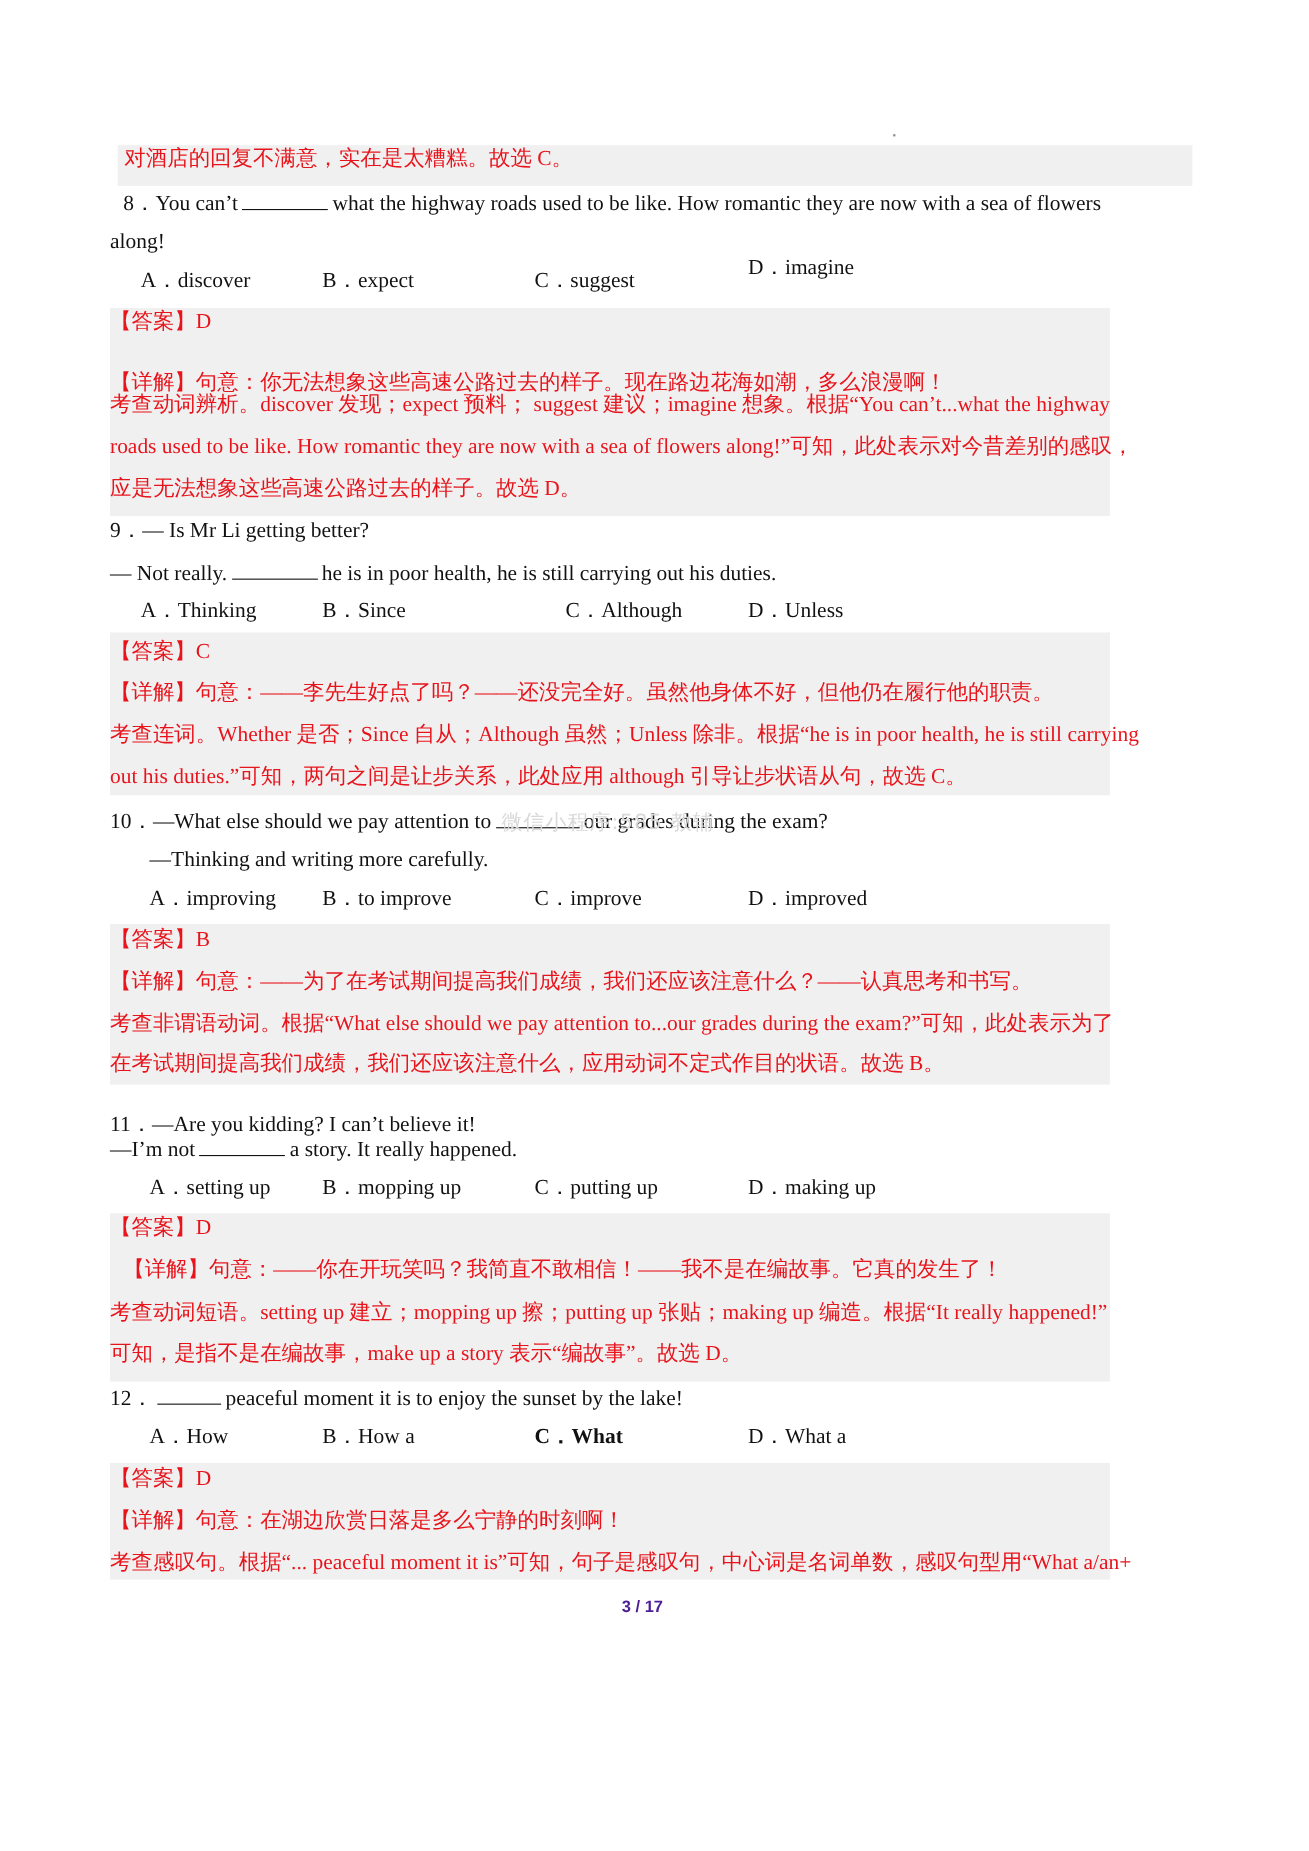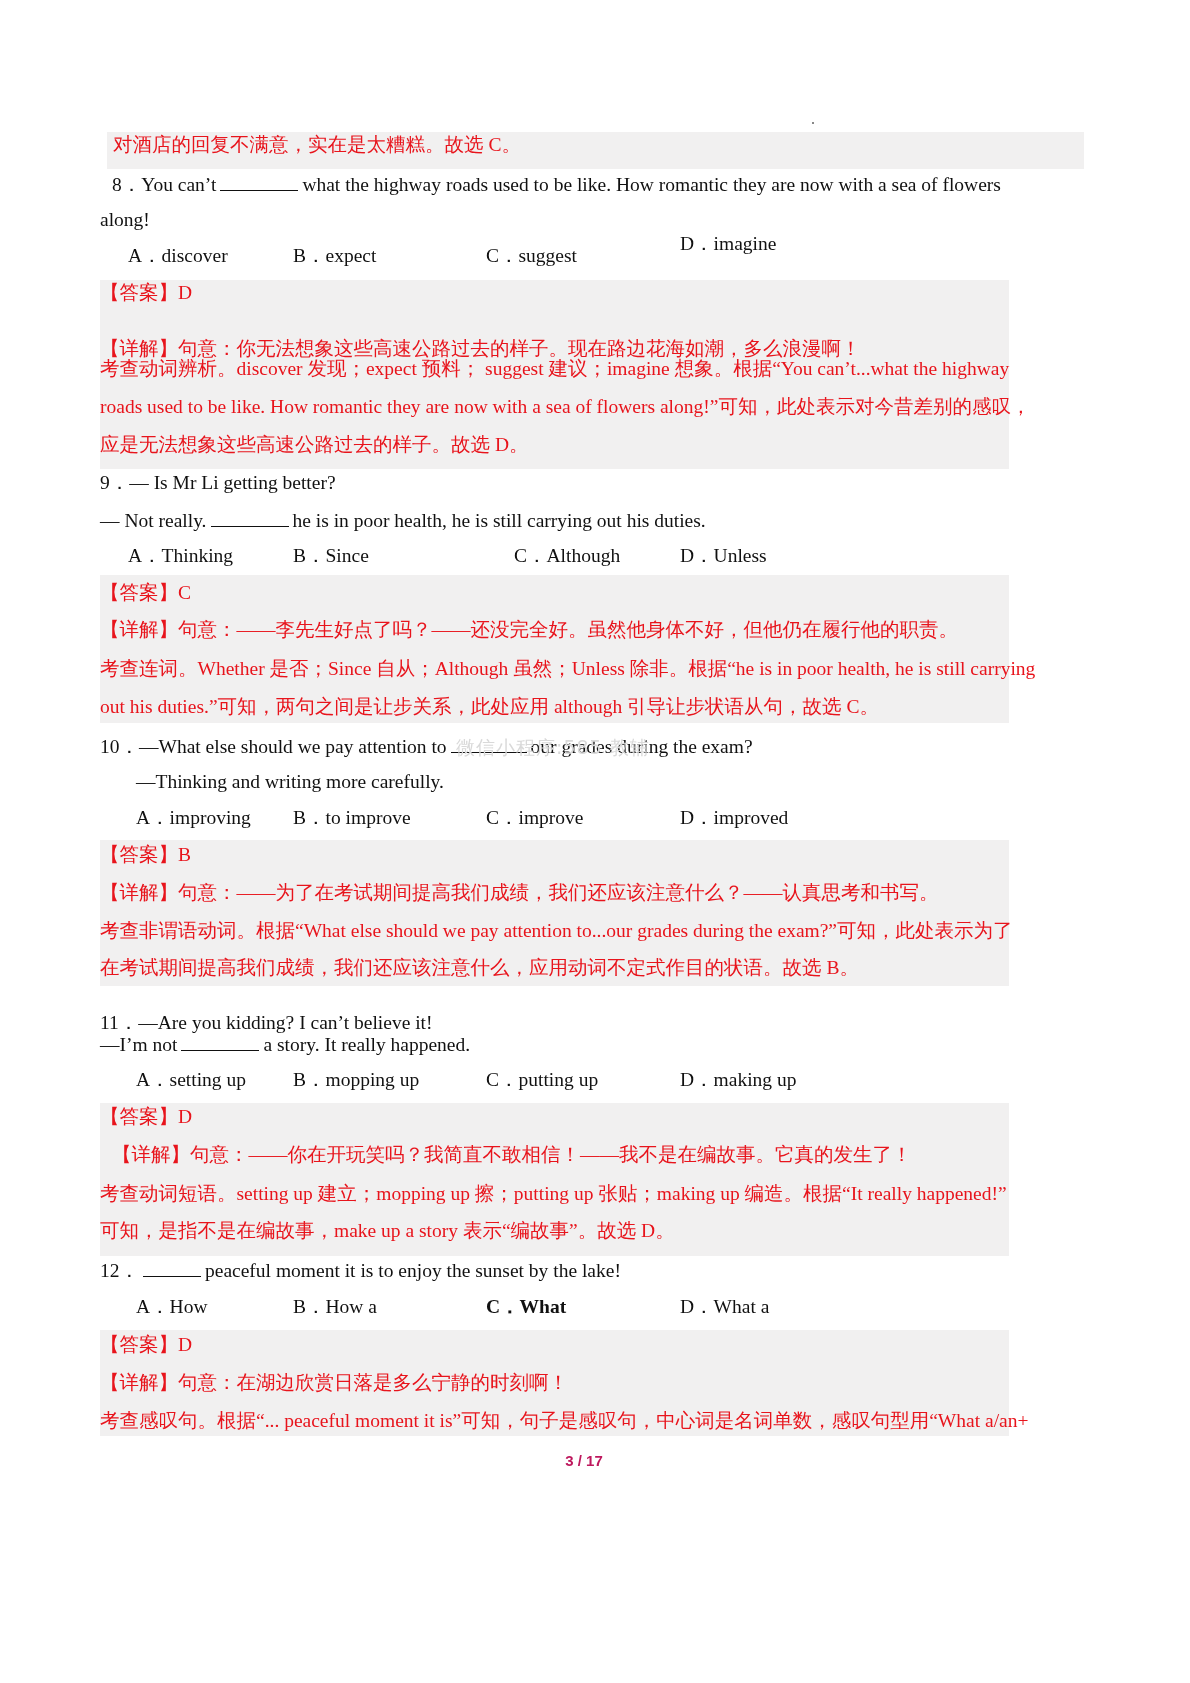"3 / 17" .pagenum { color: #be185d -> #4c1d95 }
